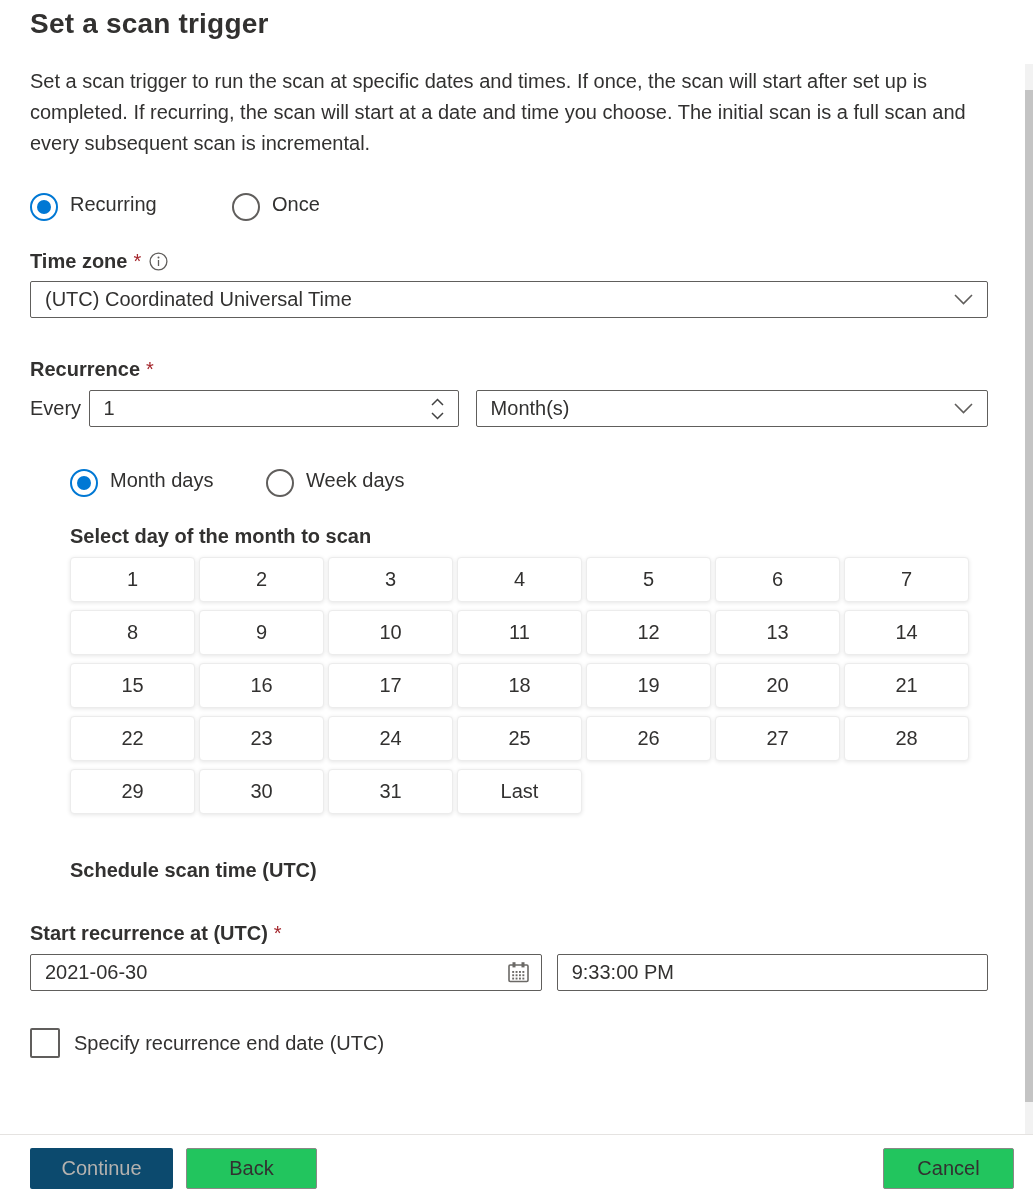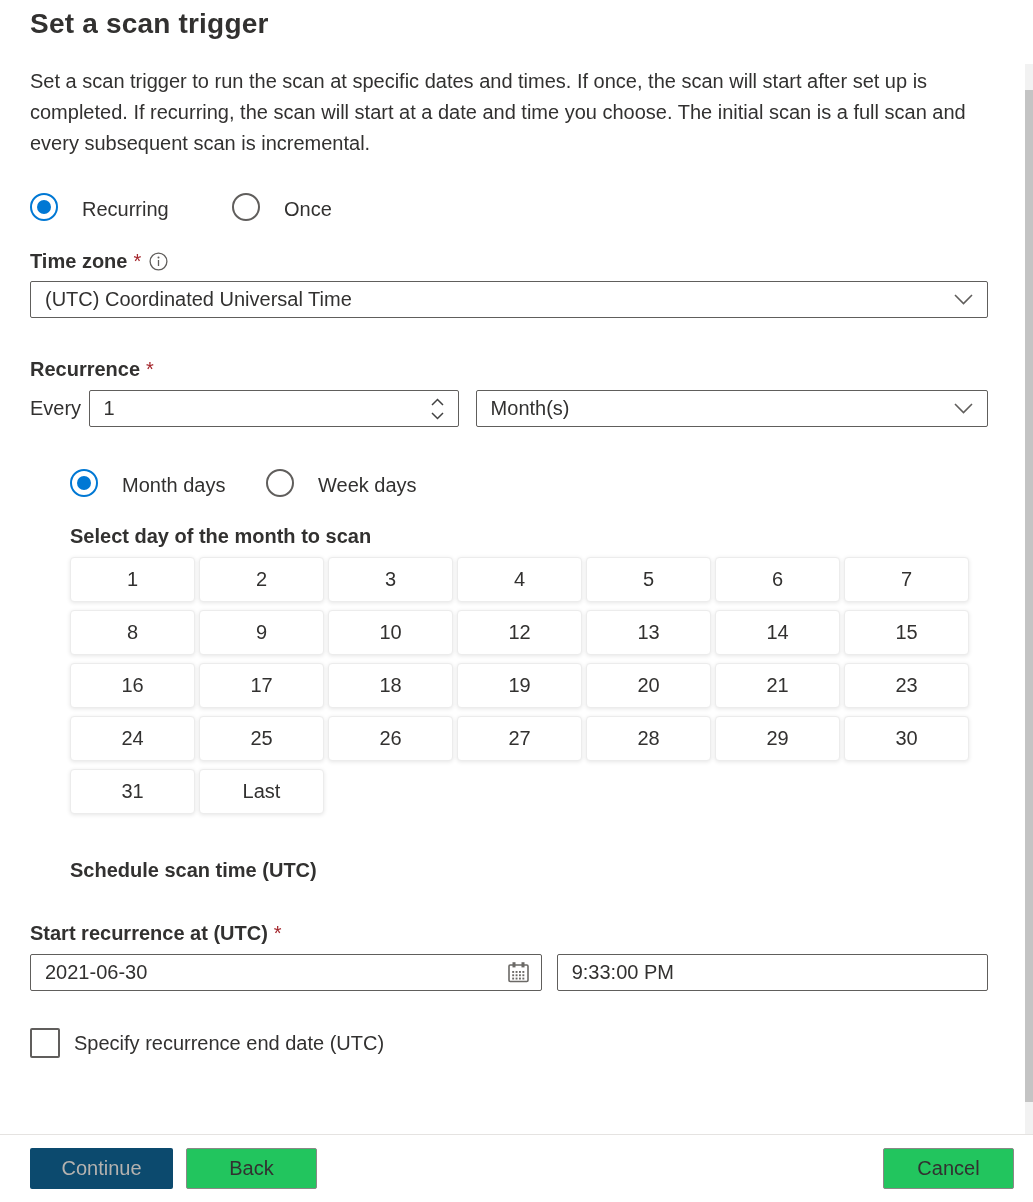"Recurring" .radio { align-items: flex-end -> flex-start; gap: 12px -> none }
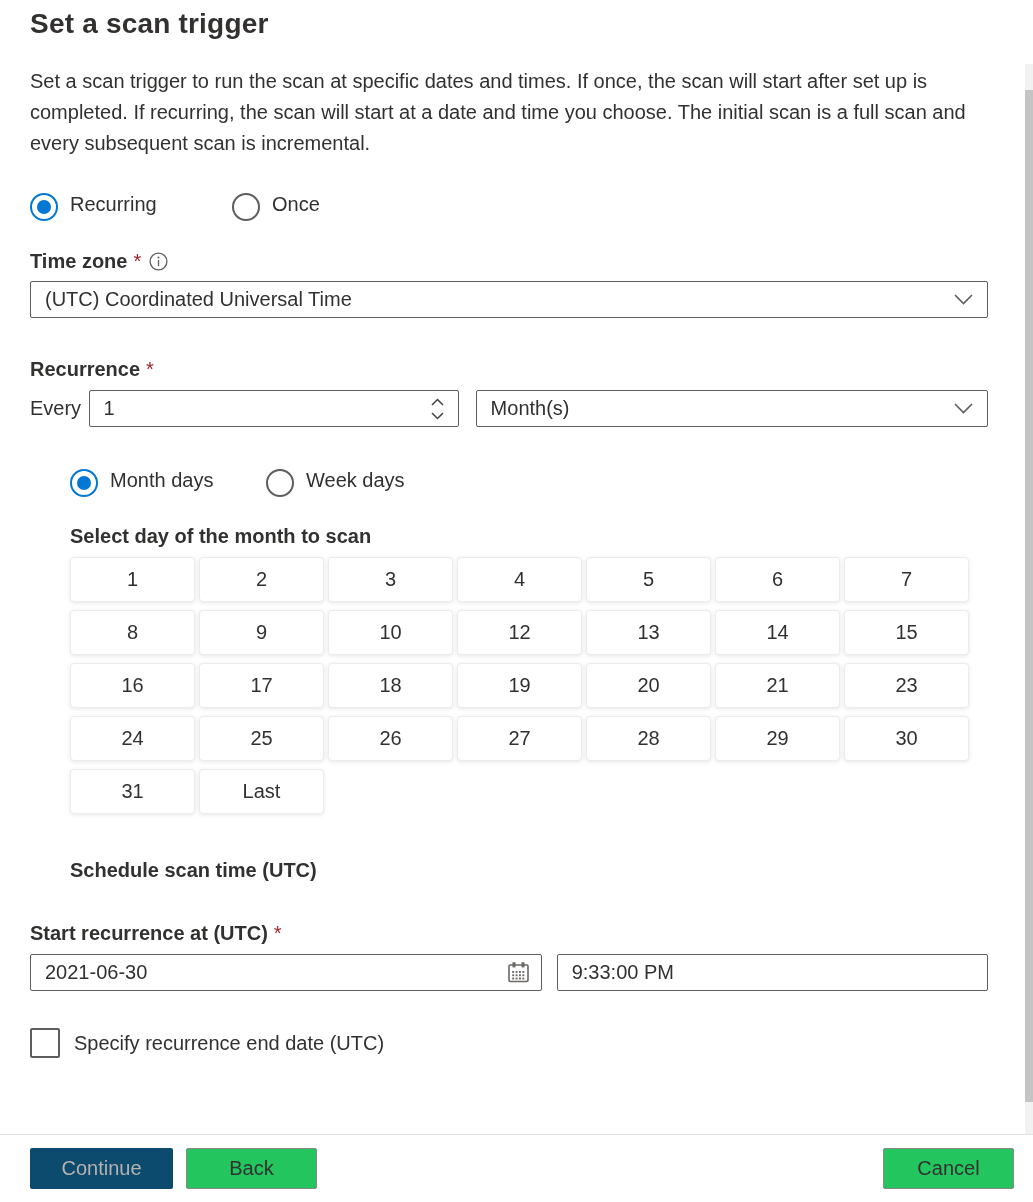"11" button.day-btn { html: none -> <button>11</button> }
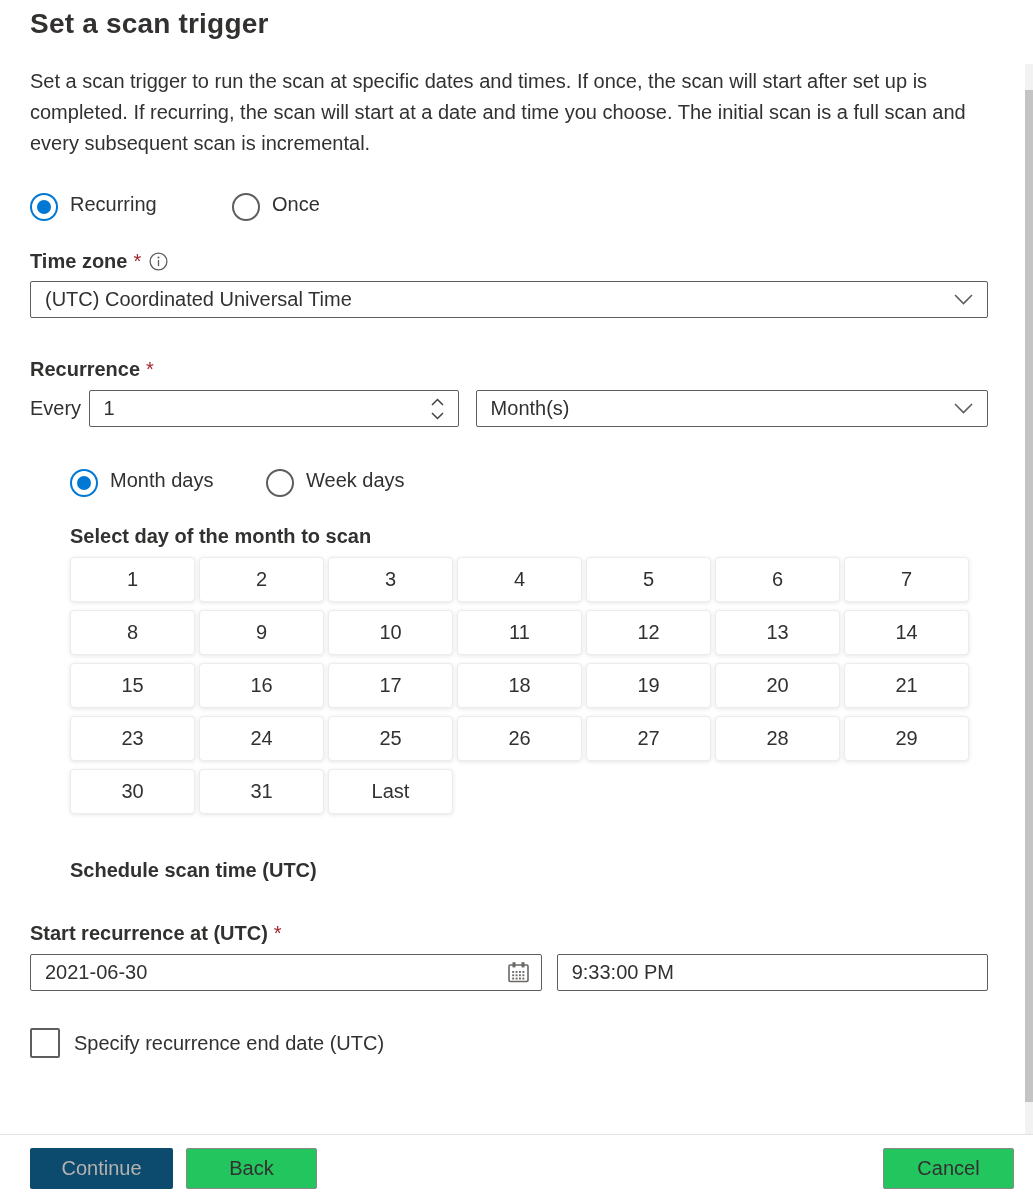"22" button.day-btn { html: none -> <button>22</button> }
